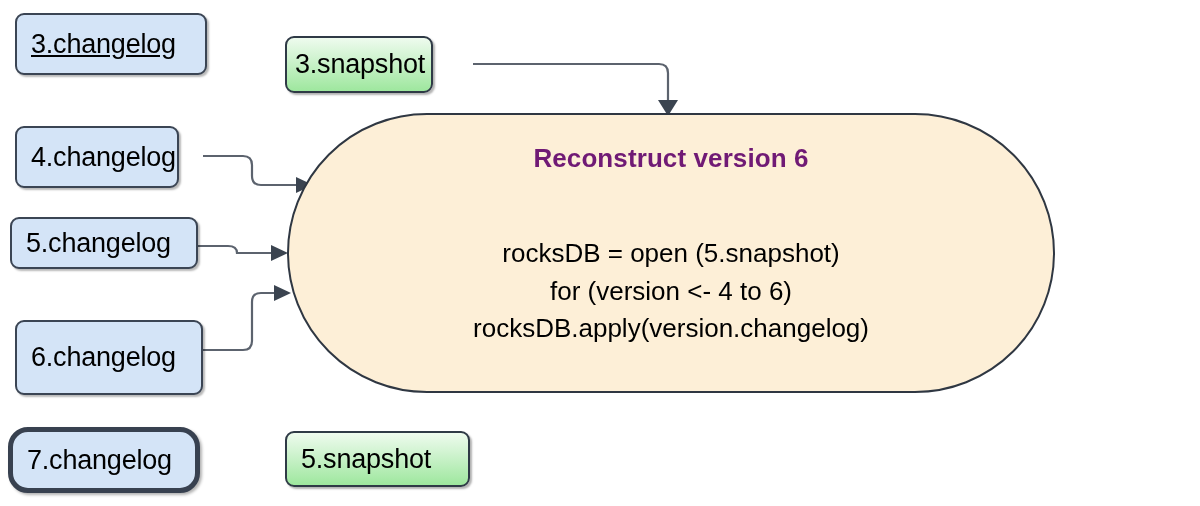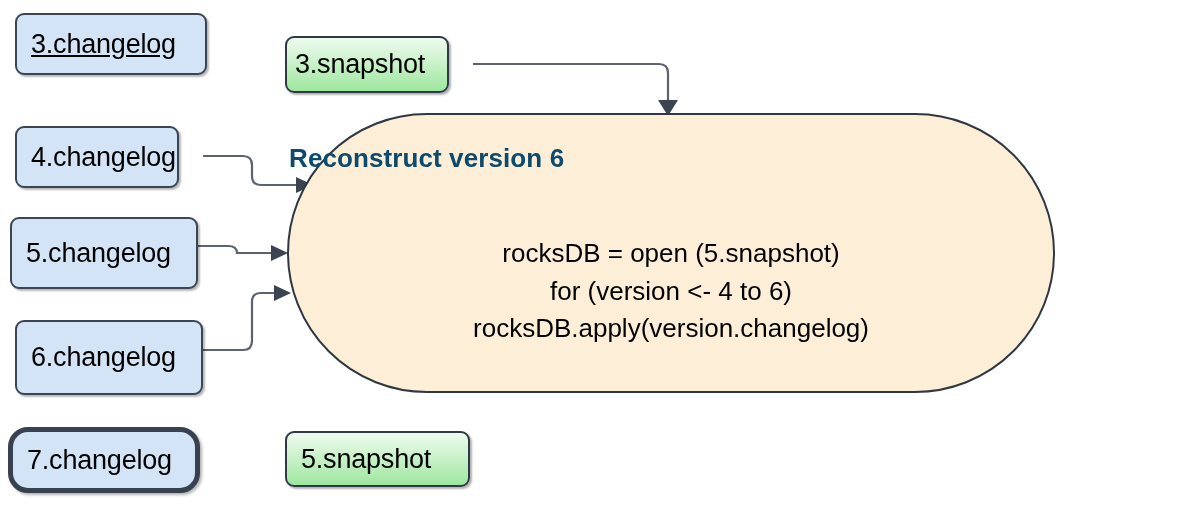"3.snapshot" div.node { width: 164px -> 148px }
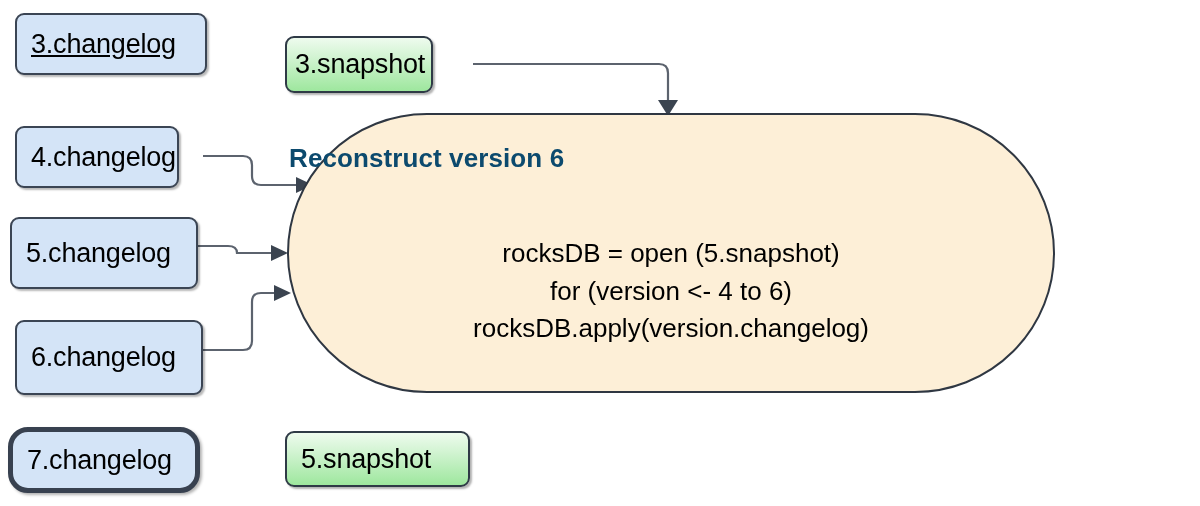"Reconstruct version 6" .process-title { color: #0c4a6e -> #701a75; text-align: none -> center }
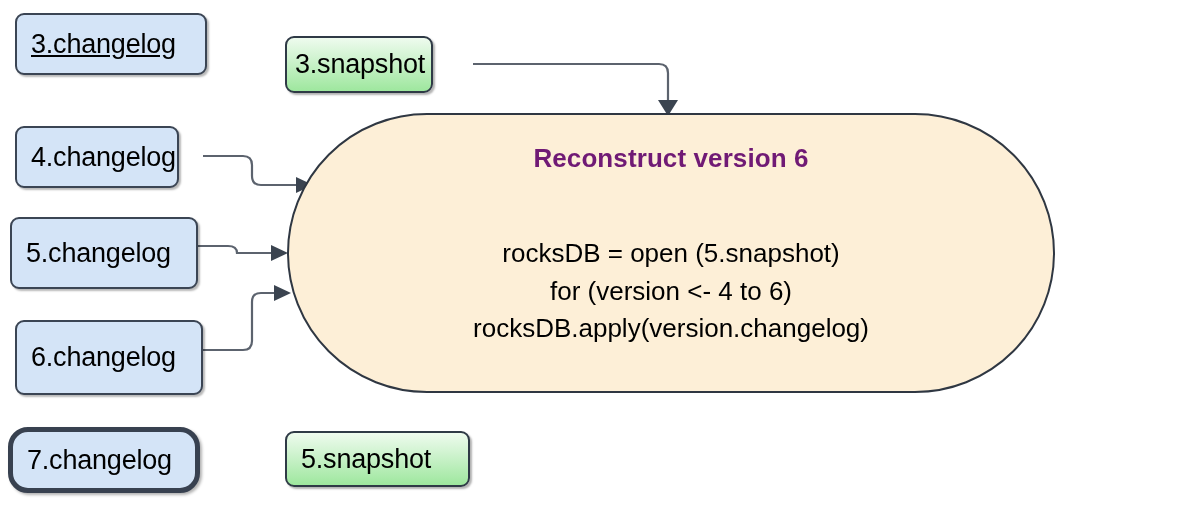"5.changelog" div.node { height: 72px -> 52px }
